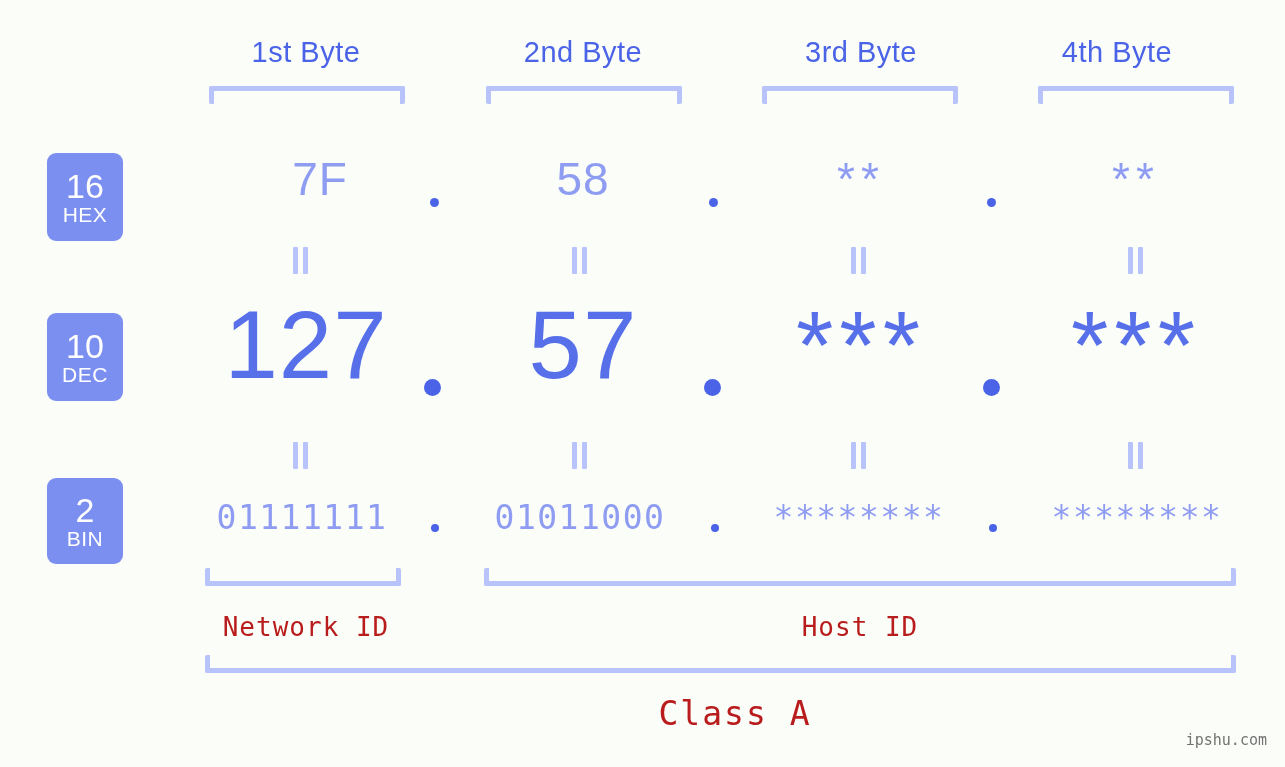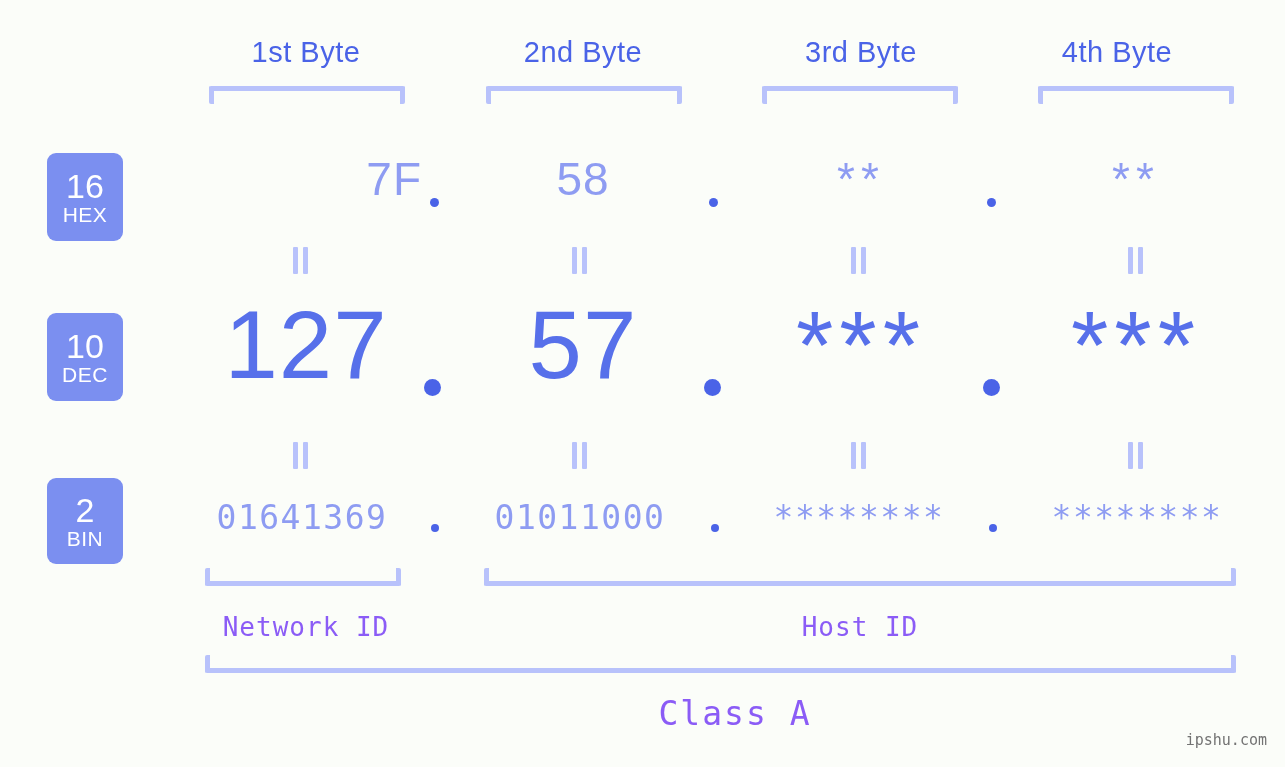"7F" div.cell { left: 190px -> 204px; text-align: right -> none }
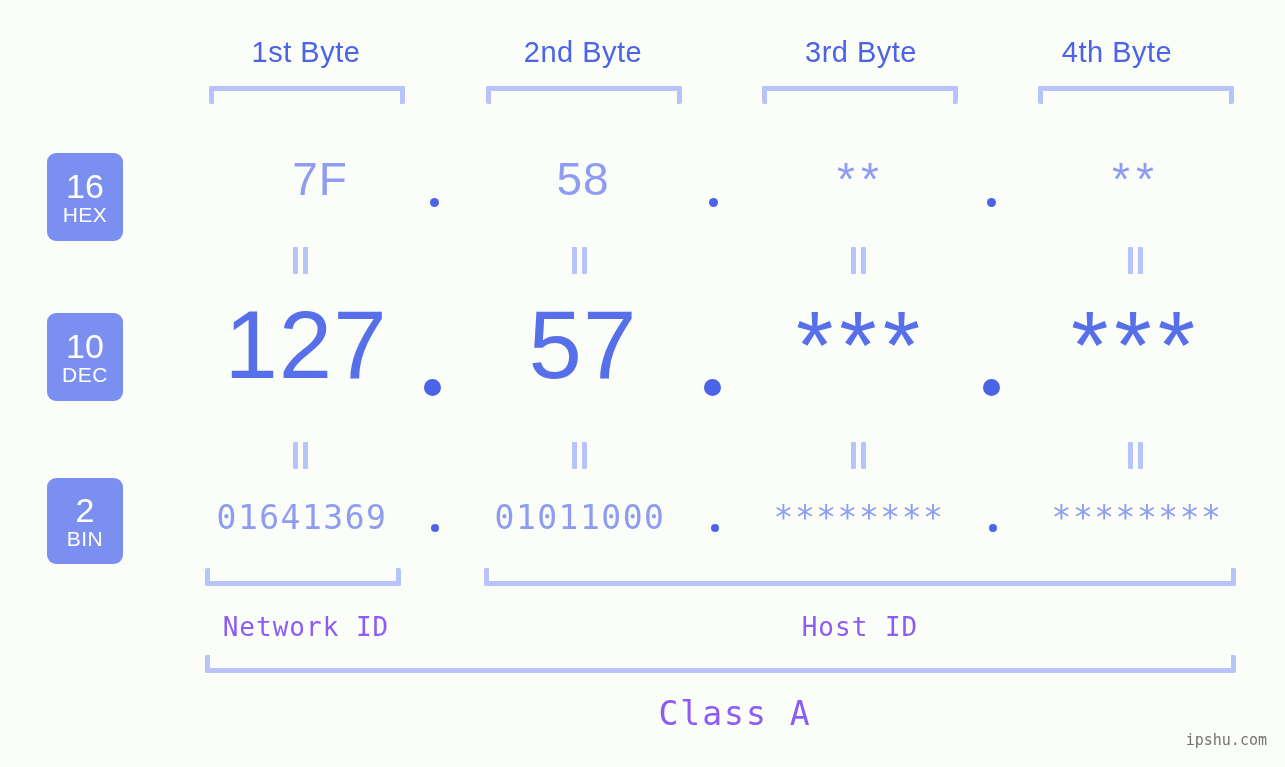"01641369" div.cell { text: 01641369 -> 01111111 }
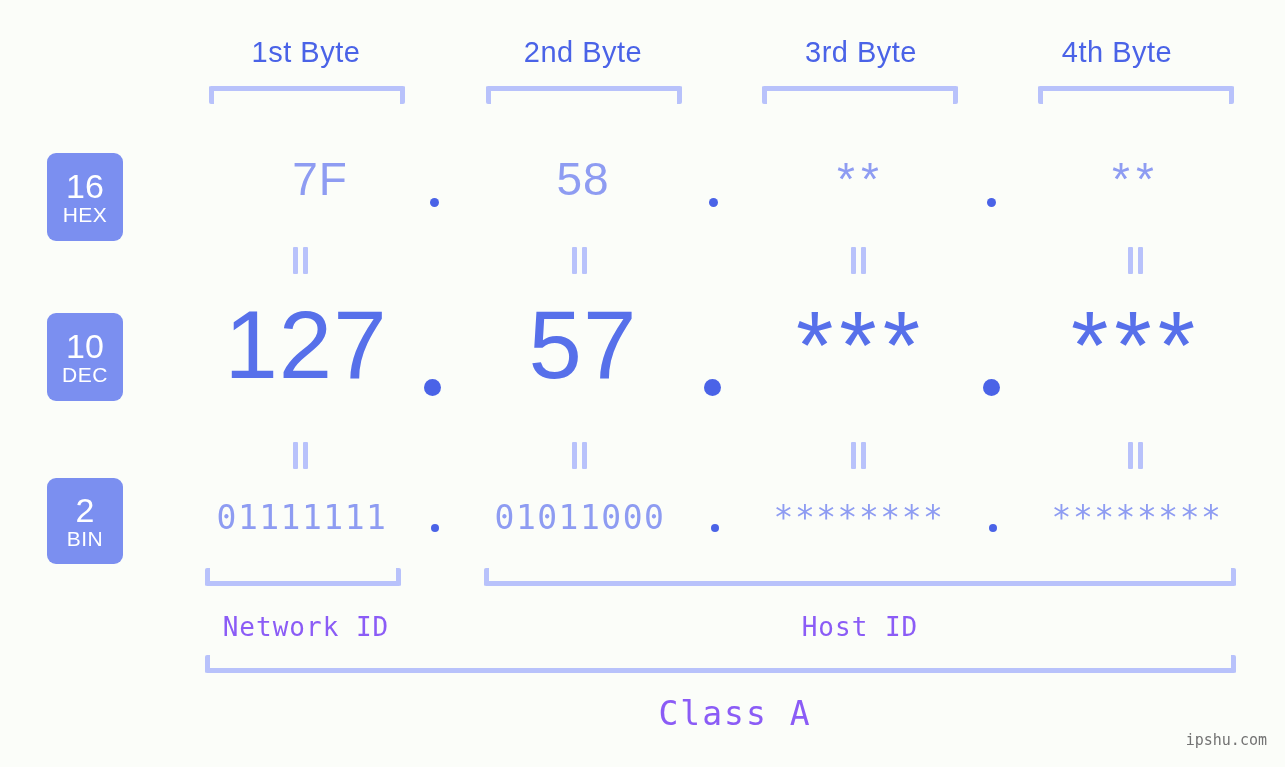"Network ID" .caption { color: #8b5cf6 -> #b91c1c }
